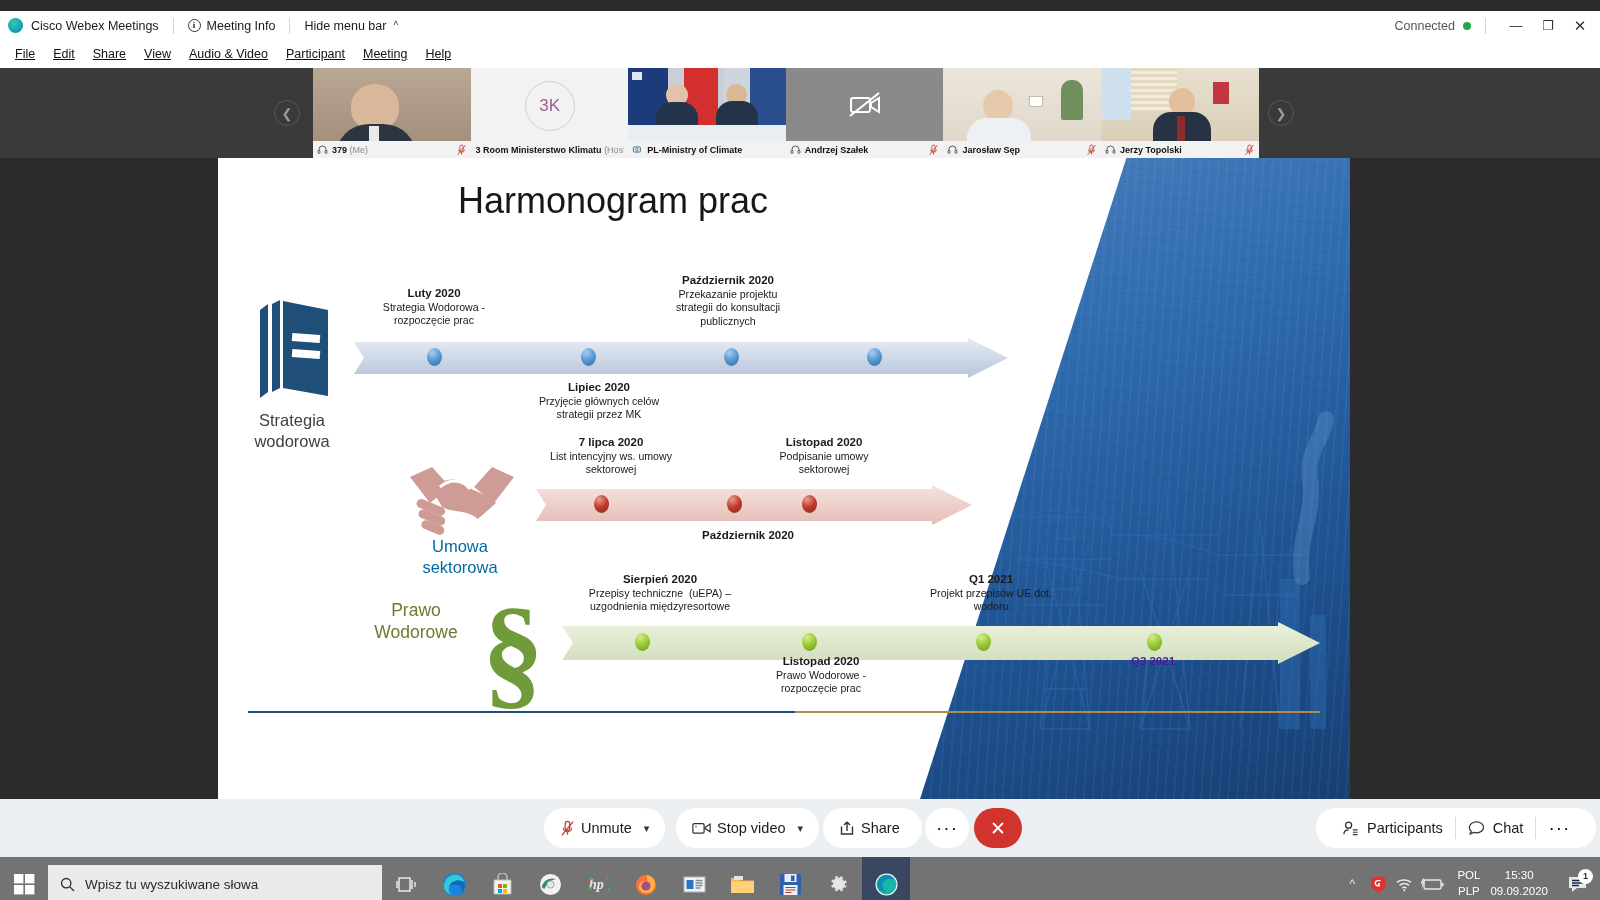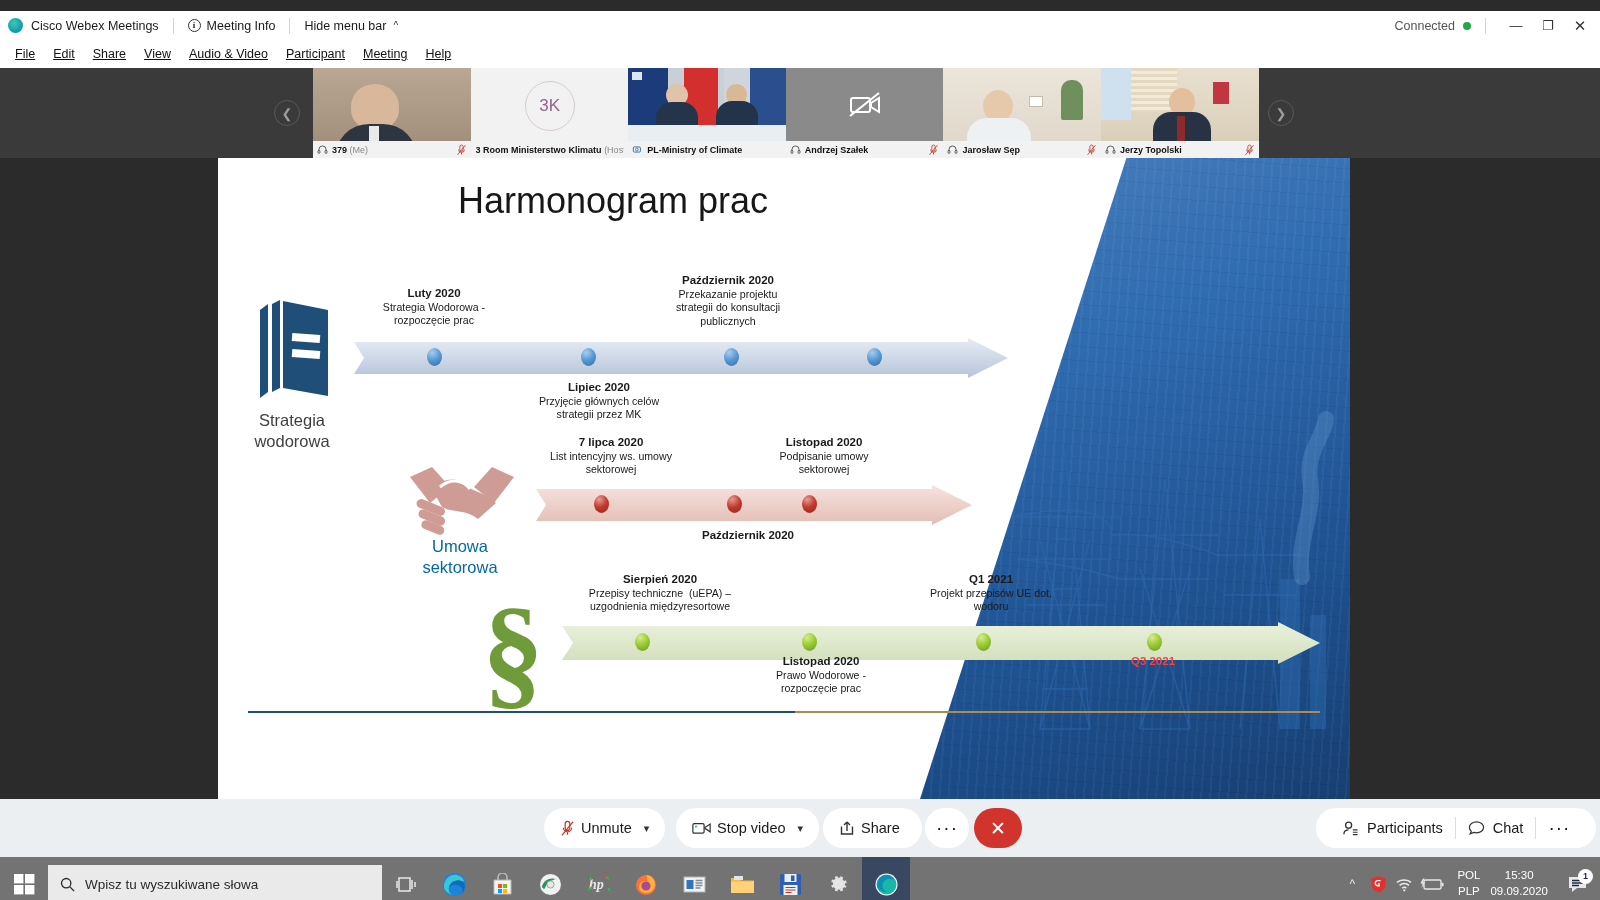"Prawo" div.rowlabel { html: none -> <div> <span>Prawo</span><br> <span>Wodorowe</span> </div> }
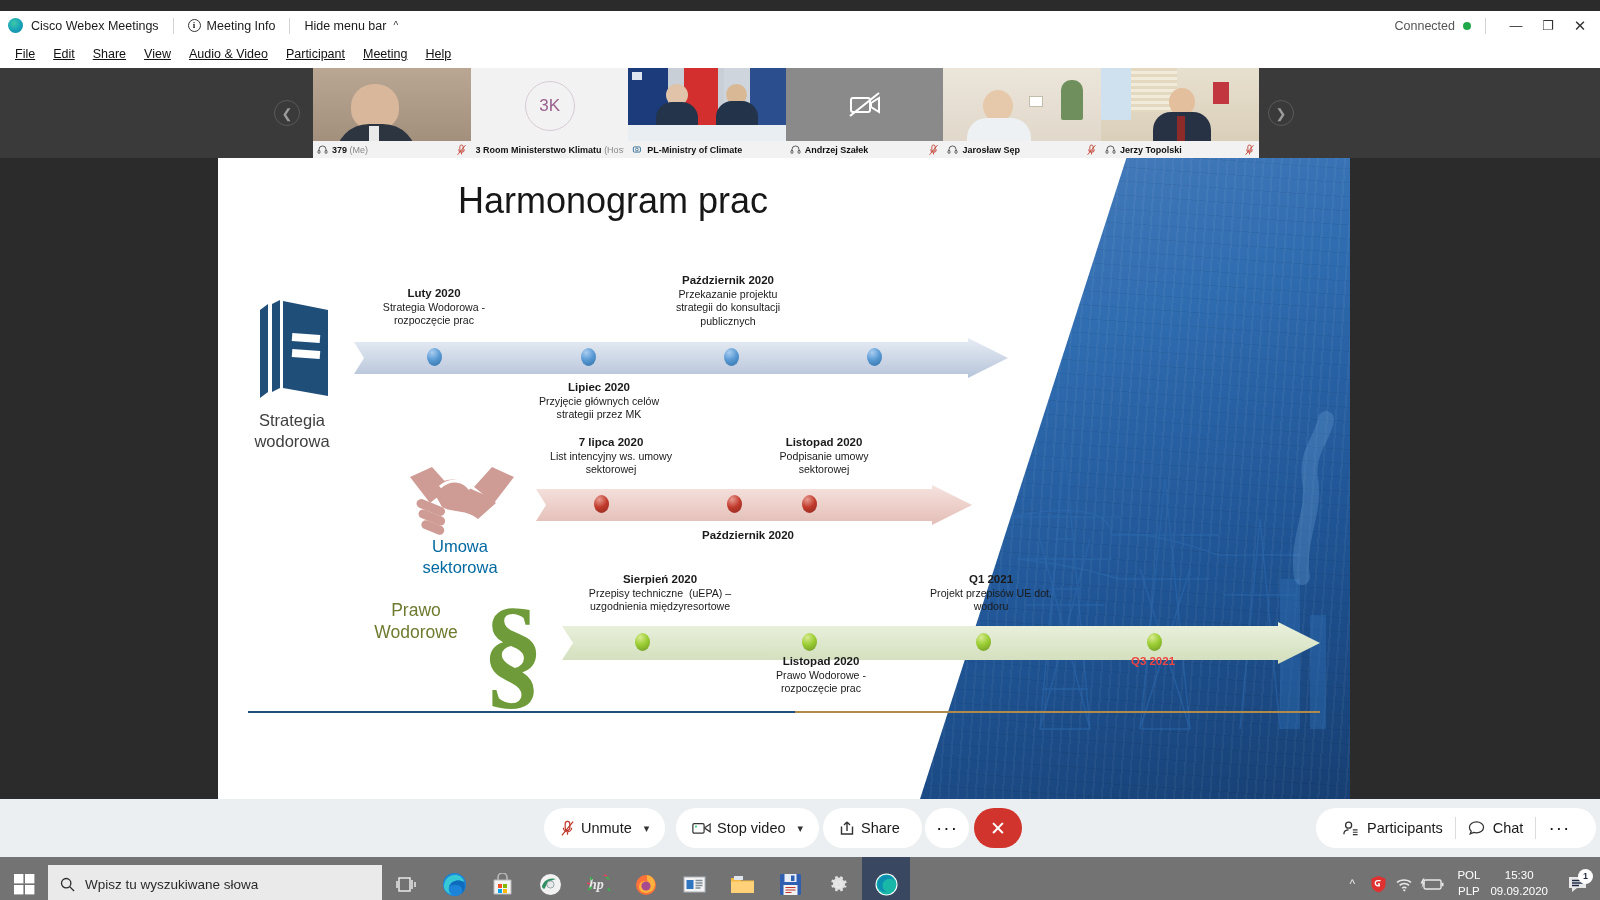"Q3 2021" .note.onblue, .note.onblue .d, .note.onblue .t { color: #ef4444 -> #4c1d95 }
